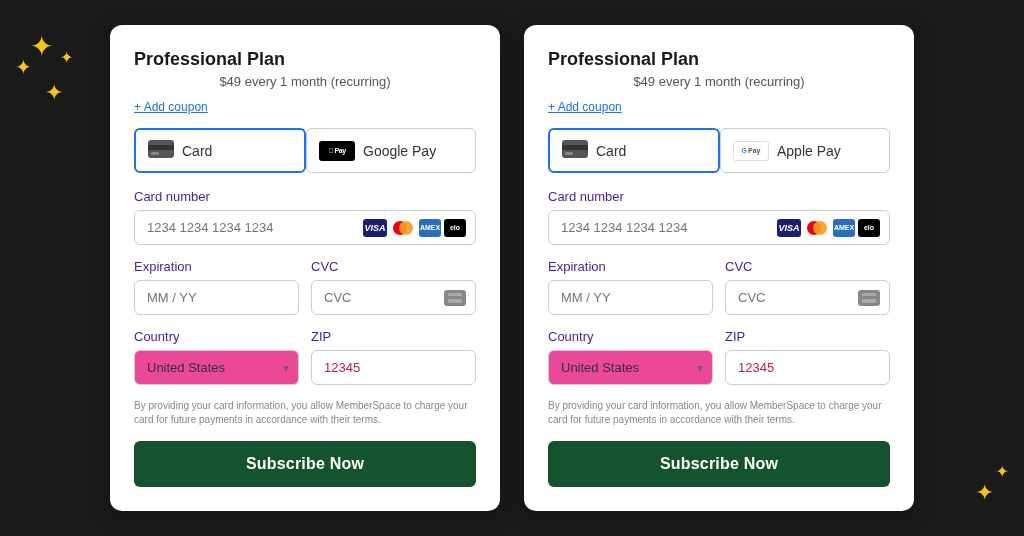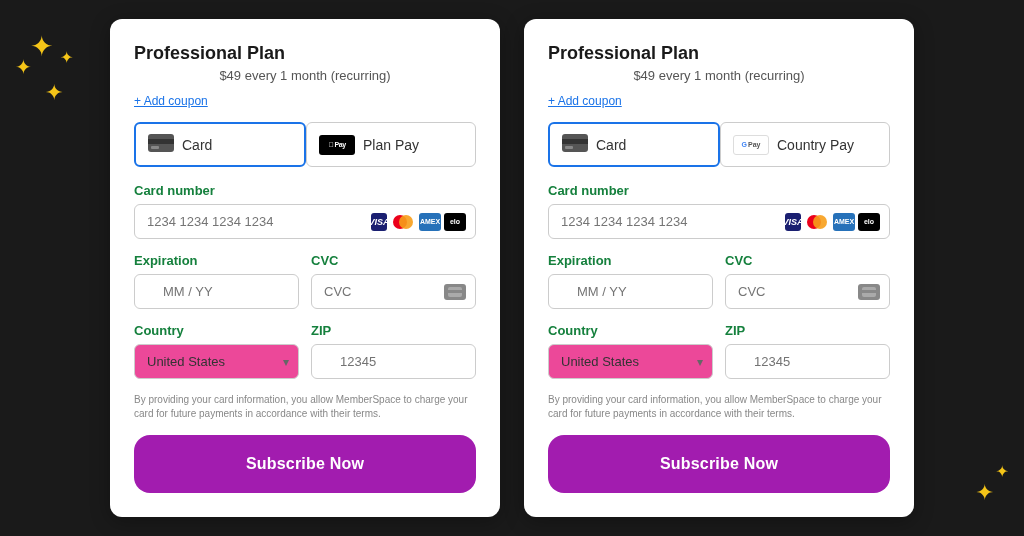"Plan Pay" span { text: Plan -> Google }
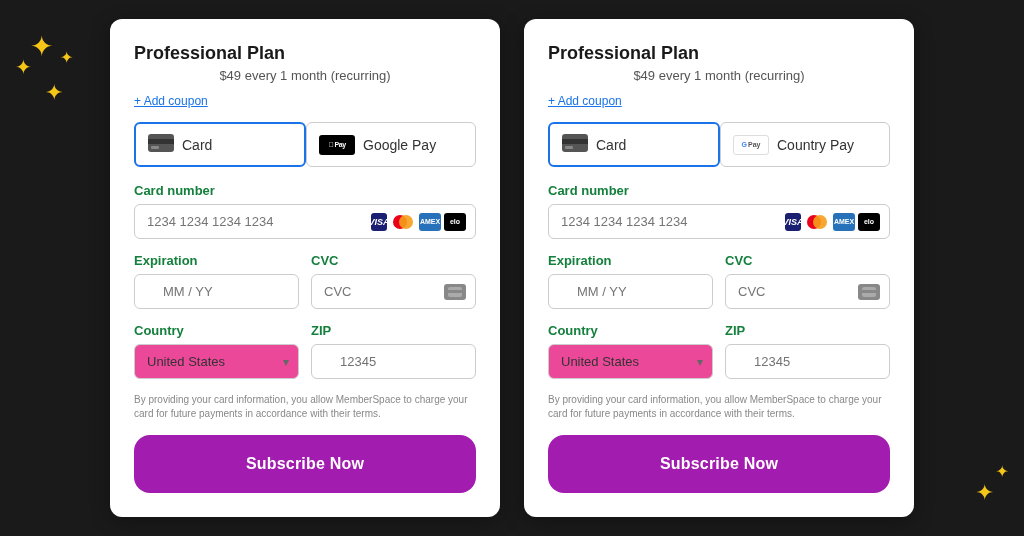"Country Pay" span { text: Country -> Apple }
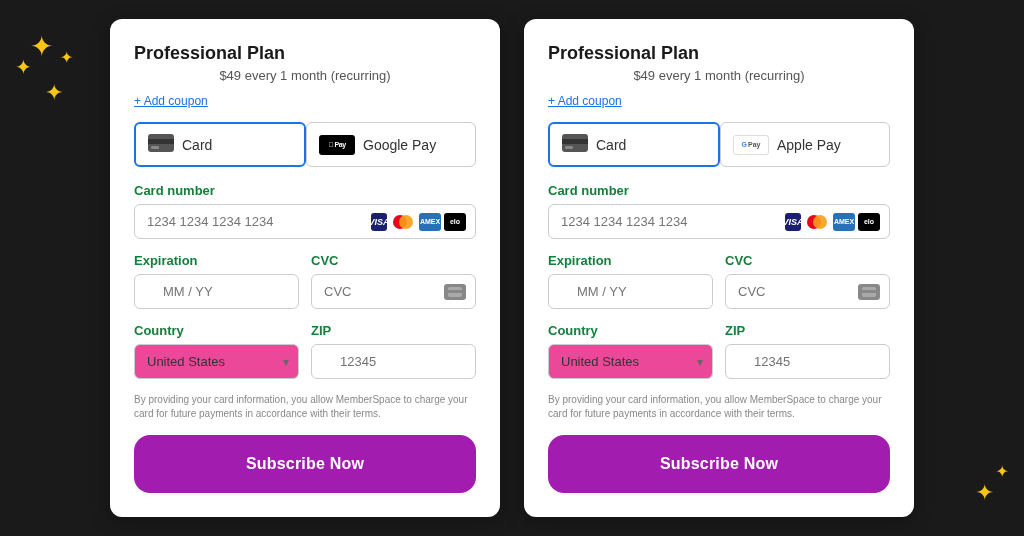"Card number" .field-label { color: #15803d -> #4c1d95; font-weight: 700 -> 400 }
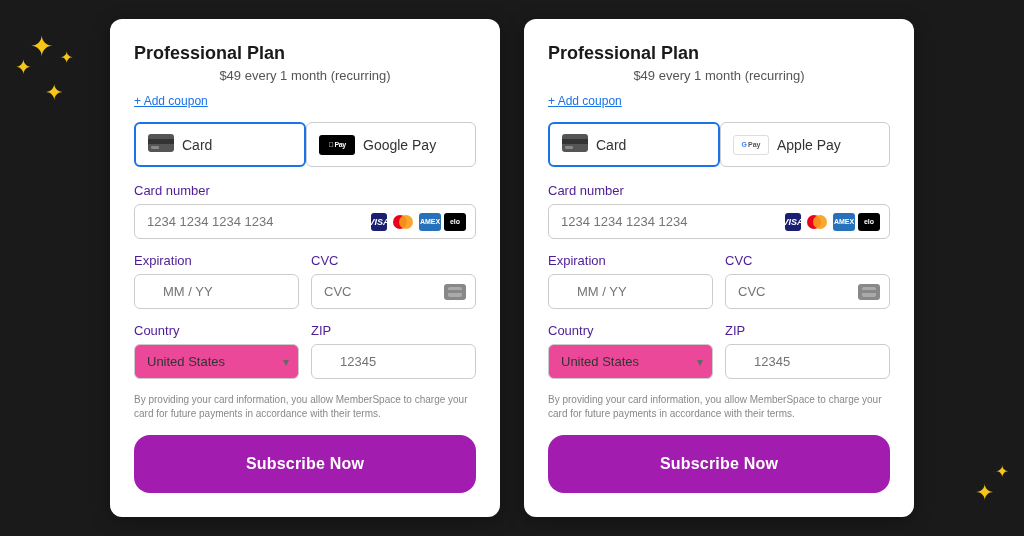"VISA" .visa-logo { width: 16px -> 24px }
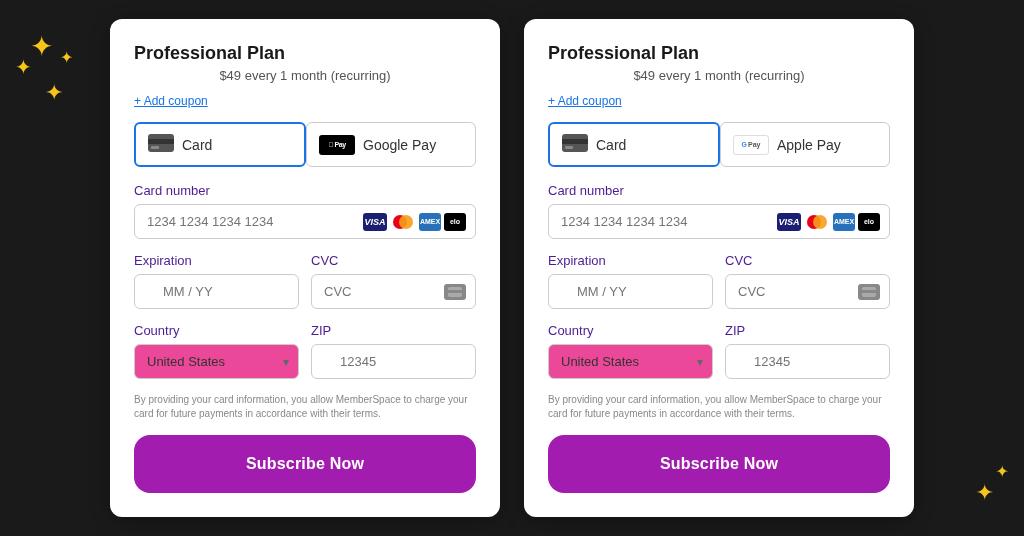"MM / YY" .input-field { color: #737373 -> #be185d; padding: 9px 28px -> 9px 12px }
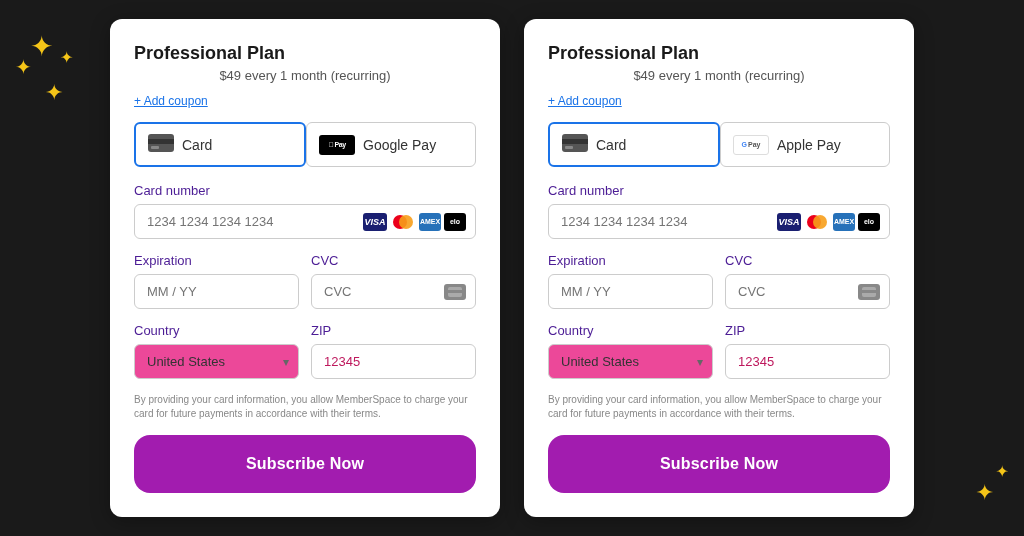"Subscribe Now" .subscribe-btn { background: #a21caf -> #14532d; border-radius: 16px -> 6px; padding: 20px -> 14px }
